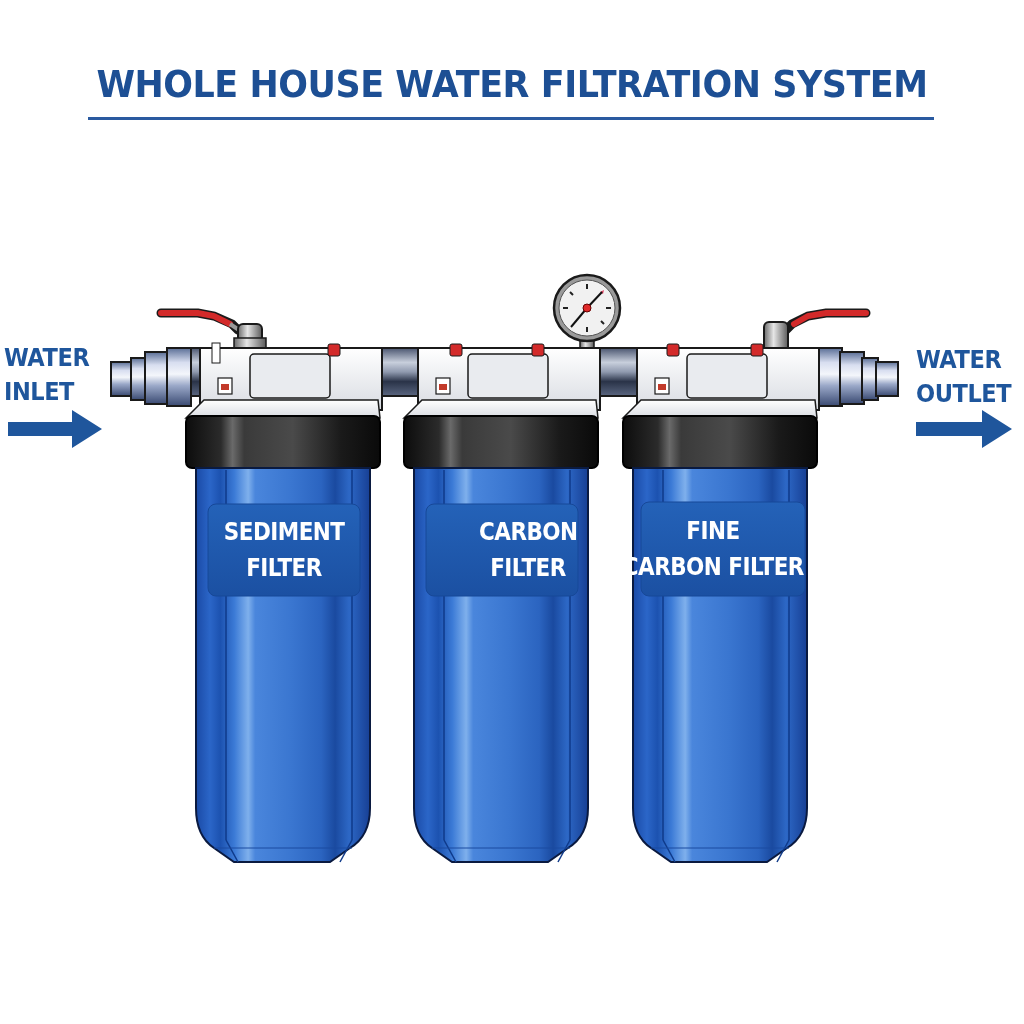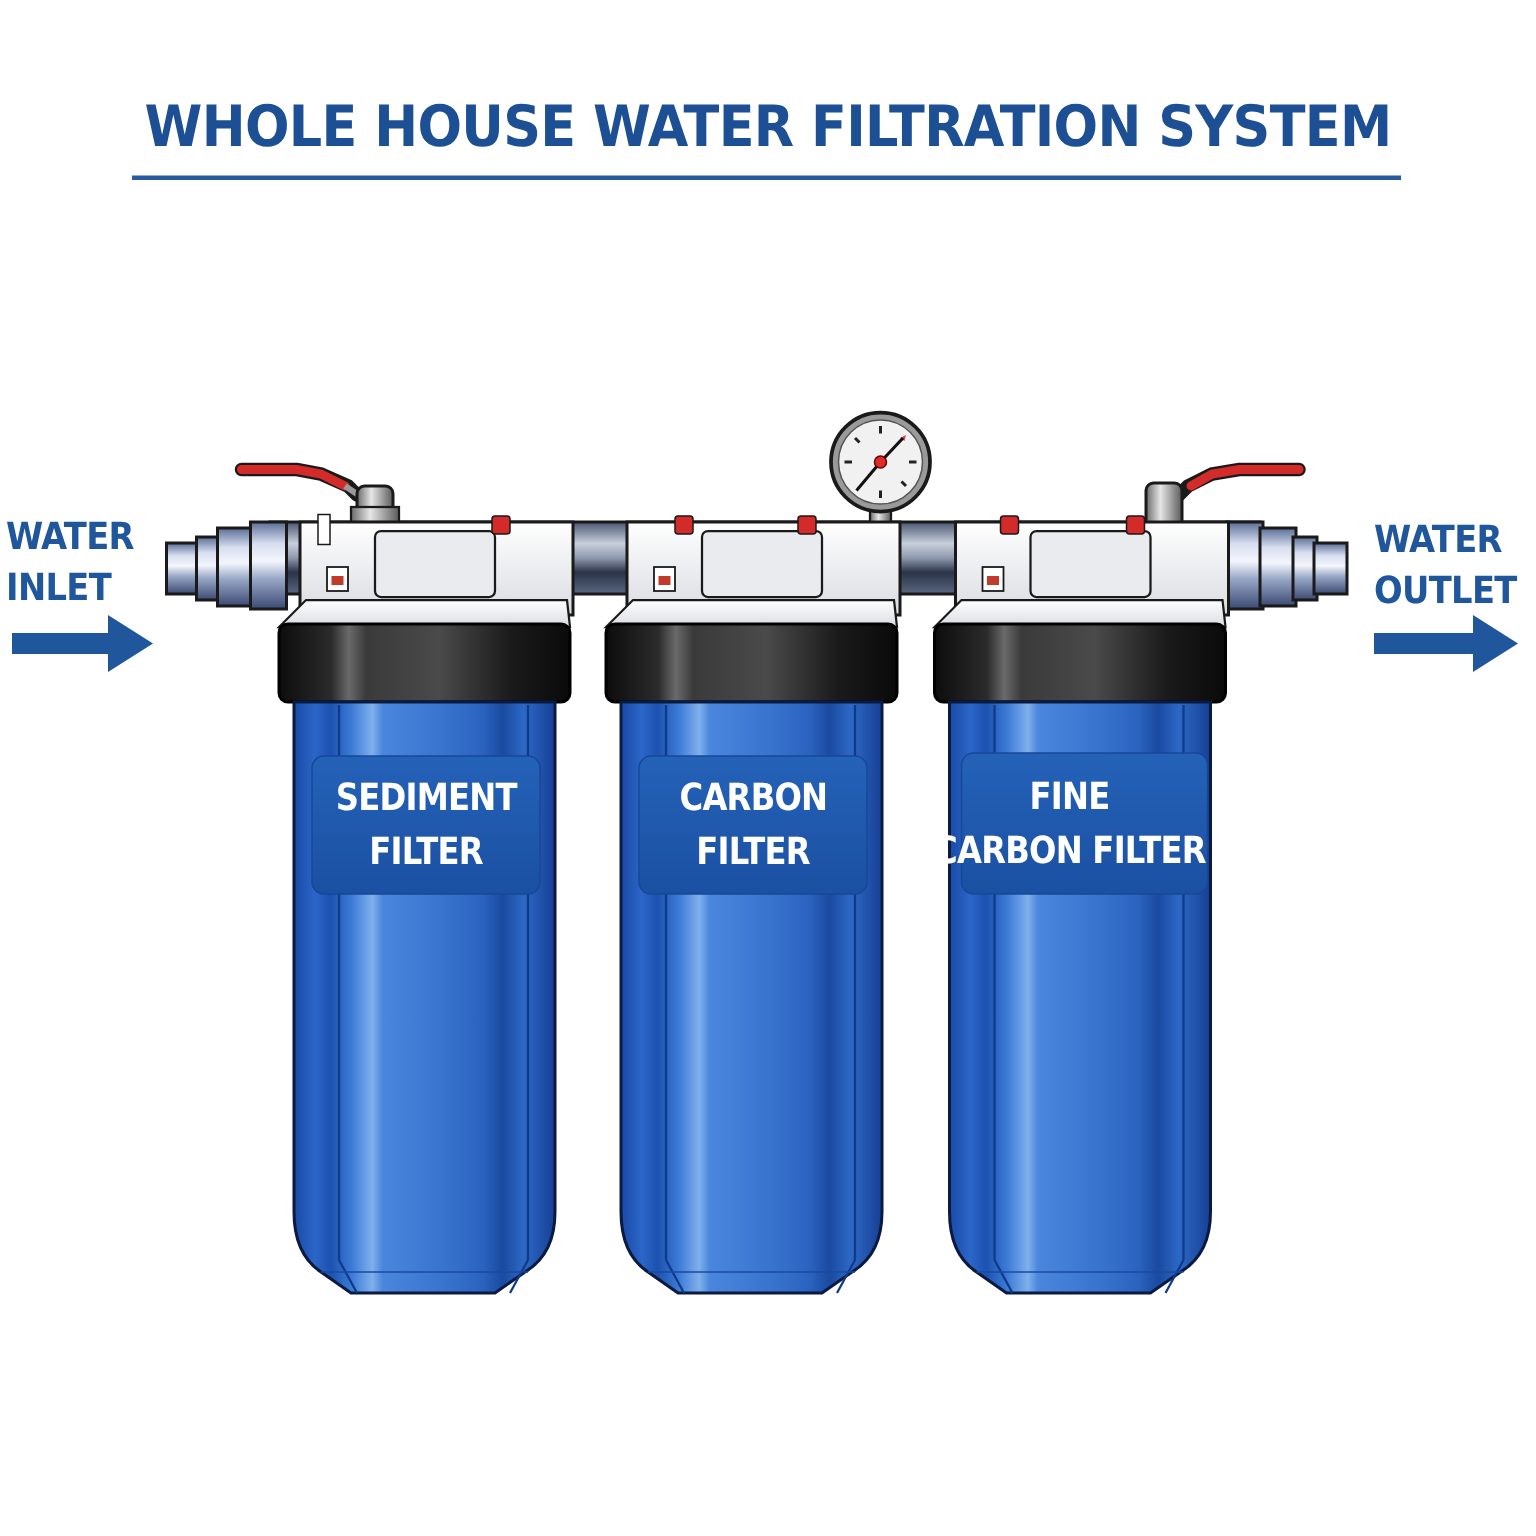"CARBON" div.filter-label { left: 426px -> 452px }
